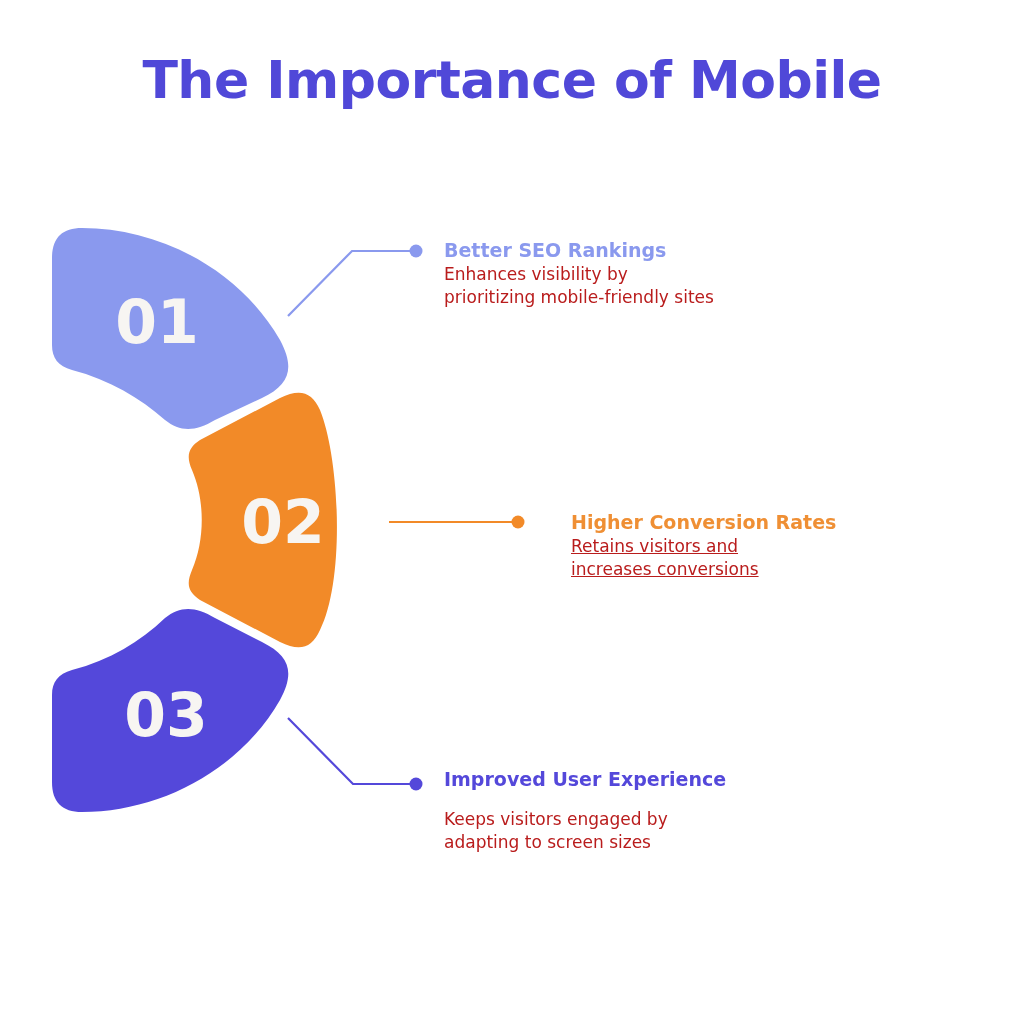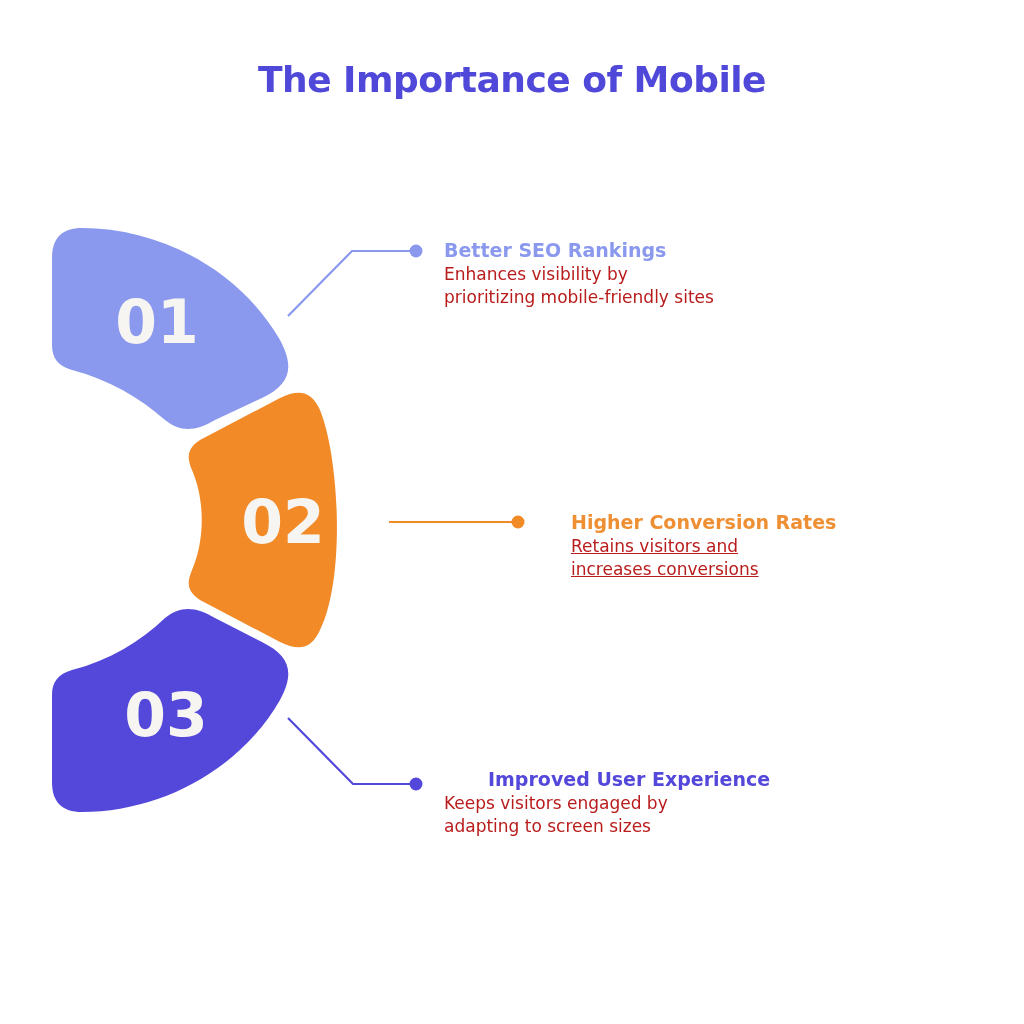"The Importance of Mobile" .title-line1 { font-size: 36px -> 52px }
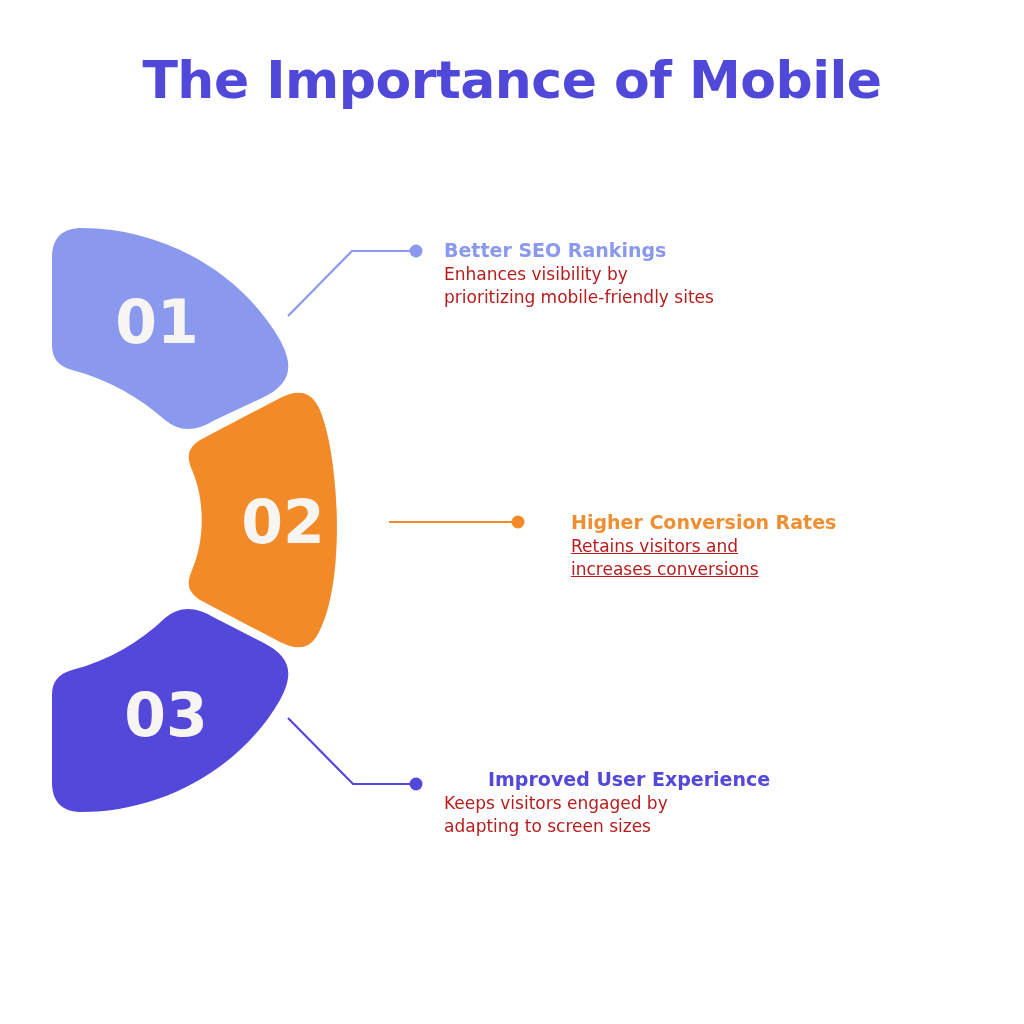"Improved User Experience" div.heading { margin-left: 44px -> none }
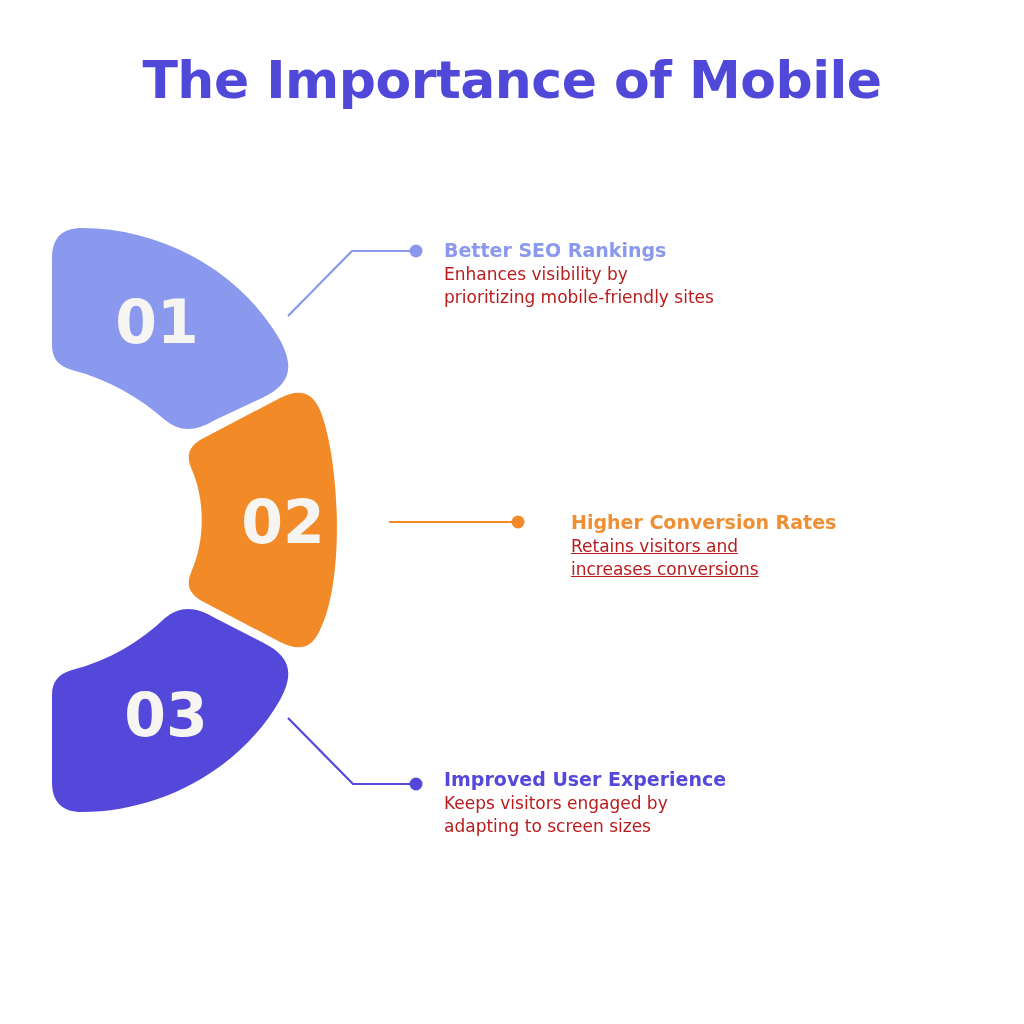"Keeps visitors engaged by adapting" div.desc { margin-top: none -> 16px }
